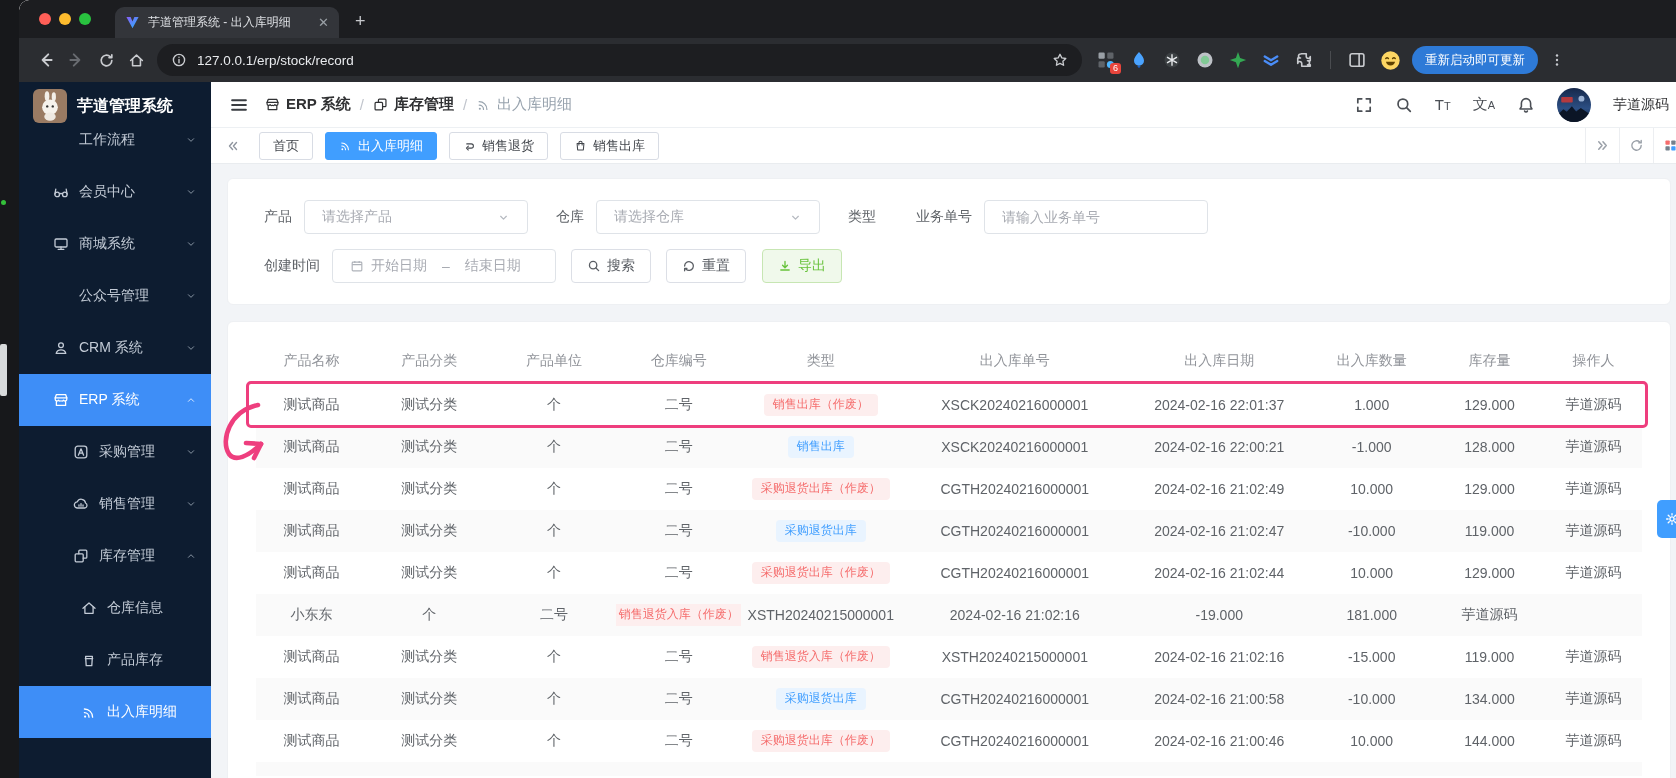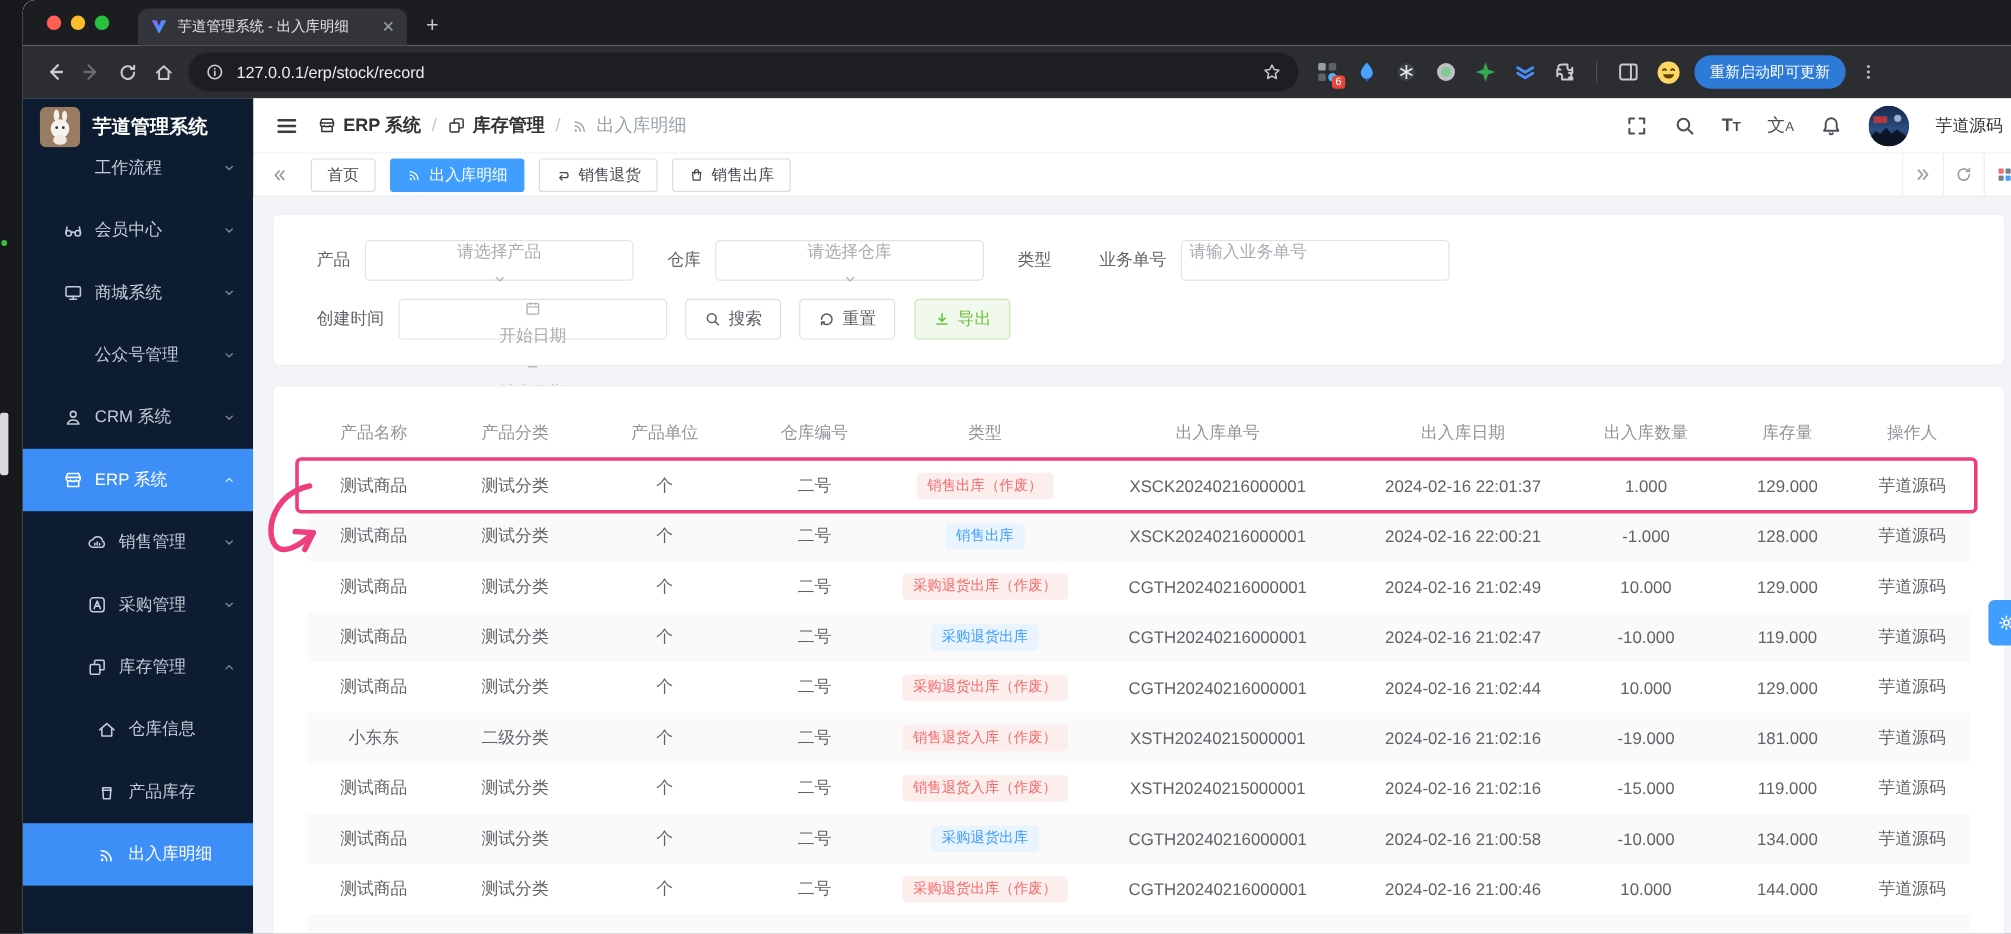"TT" span.txtic { font-weight: bold -> normal }
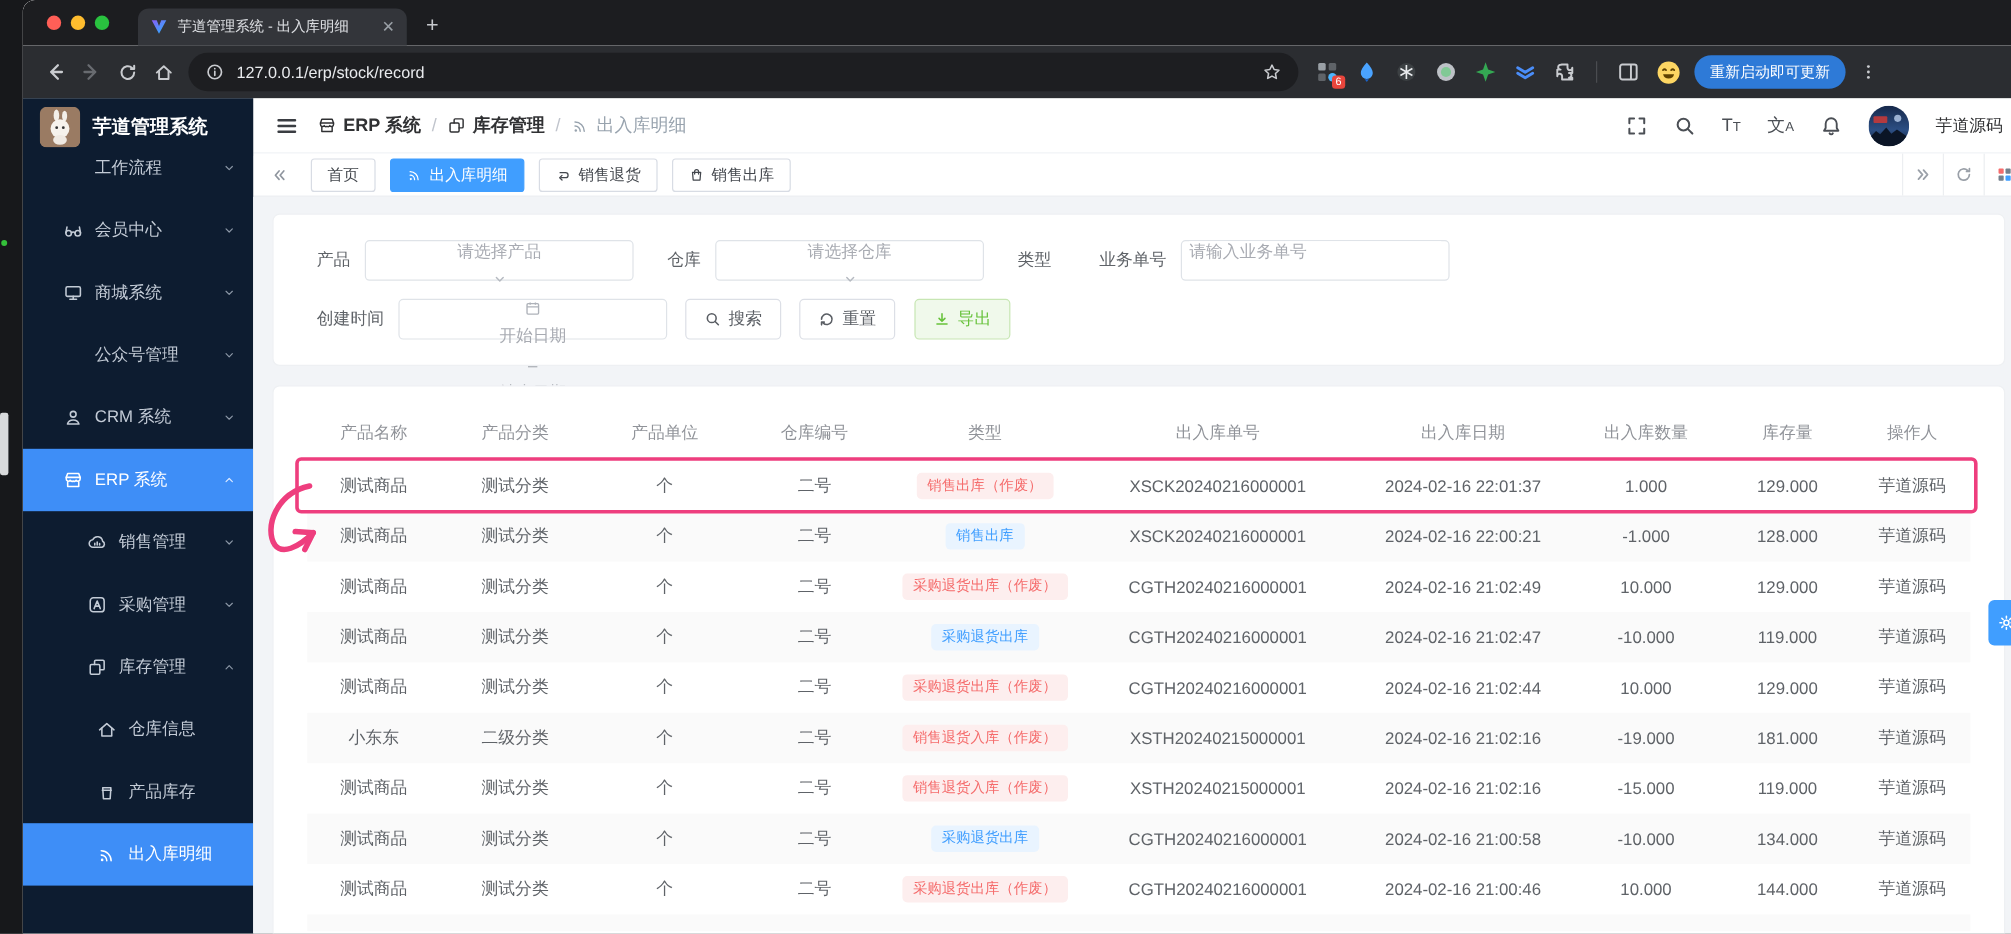"请选择产品" .fselect,.finput,.fdate { flex-direction: column -> none; padding: 0 6px -> 0 17px }
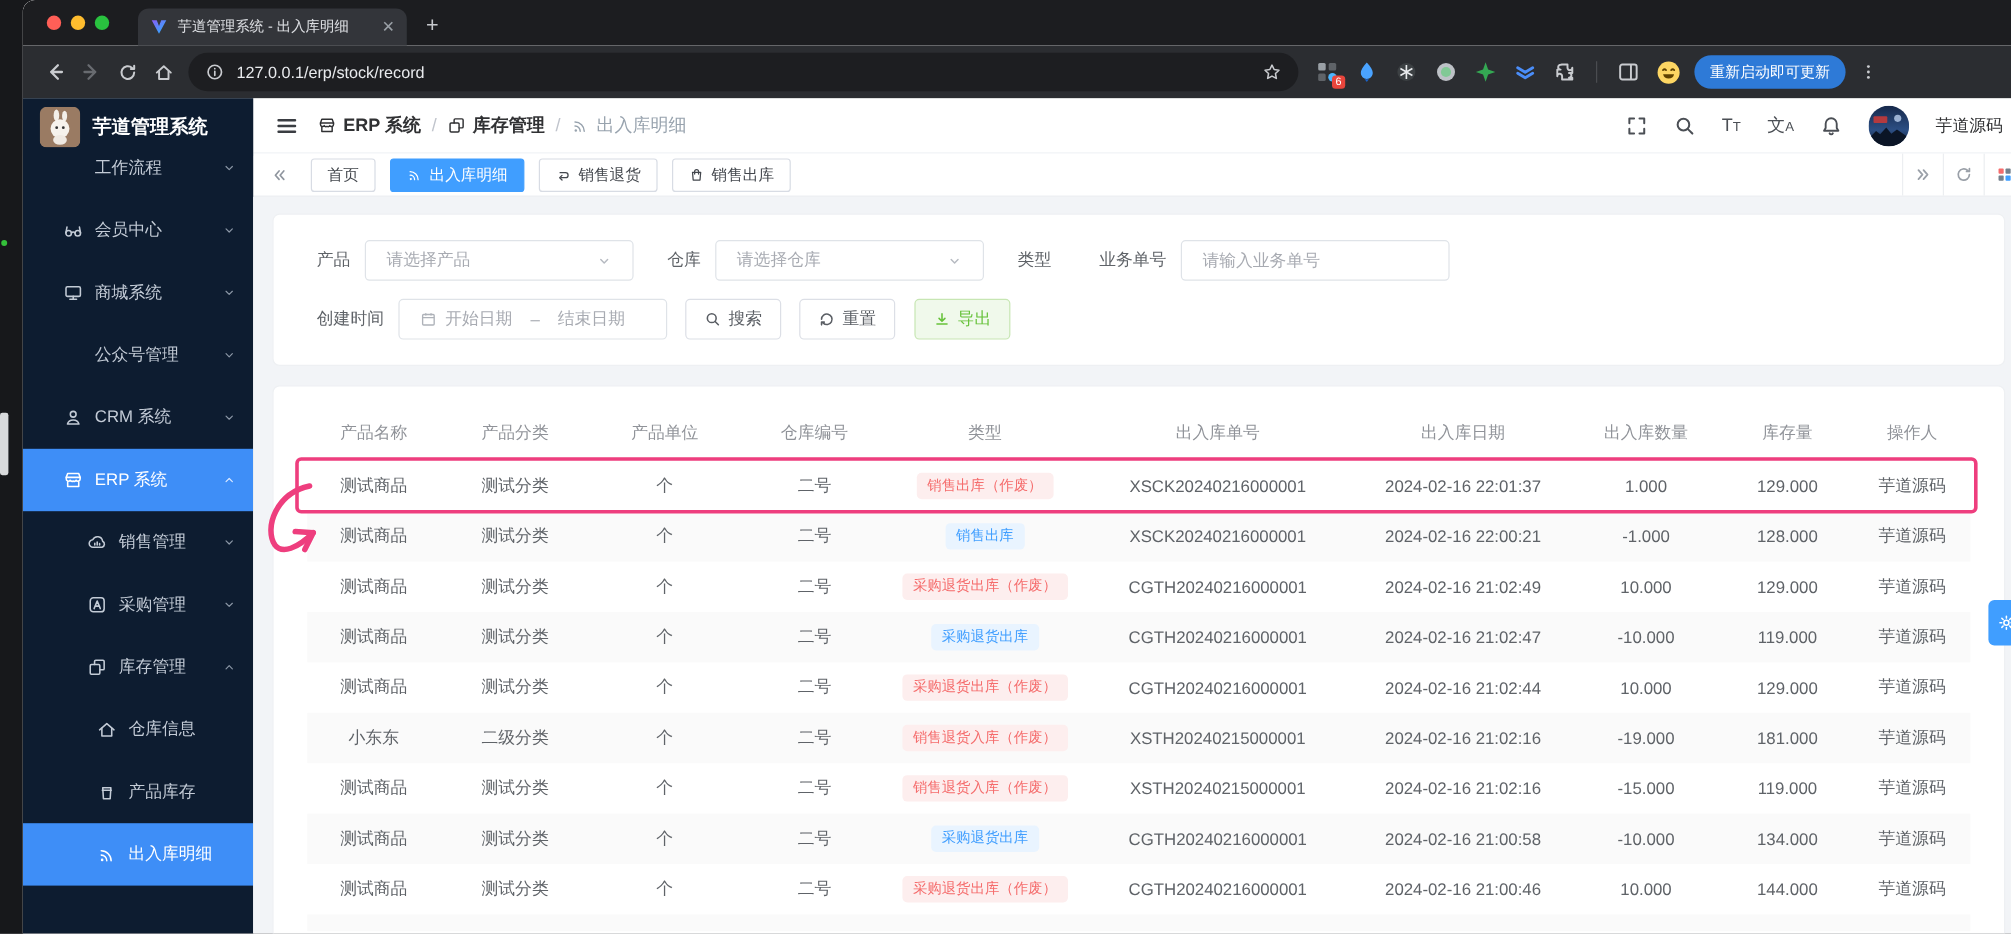"销售管理" div.side-item { order: before "采购管理" -> after "采购管理" }
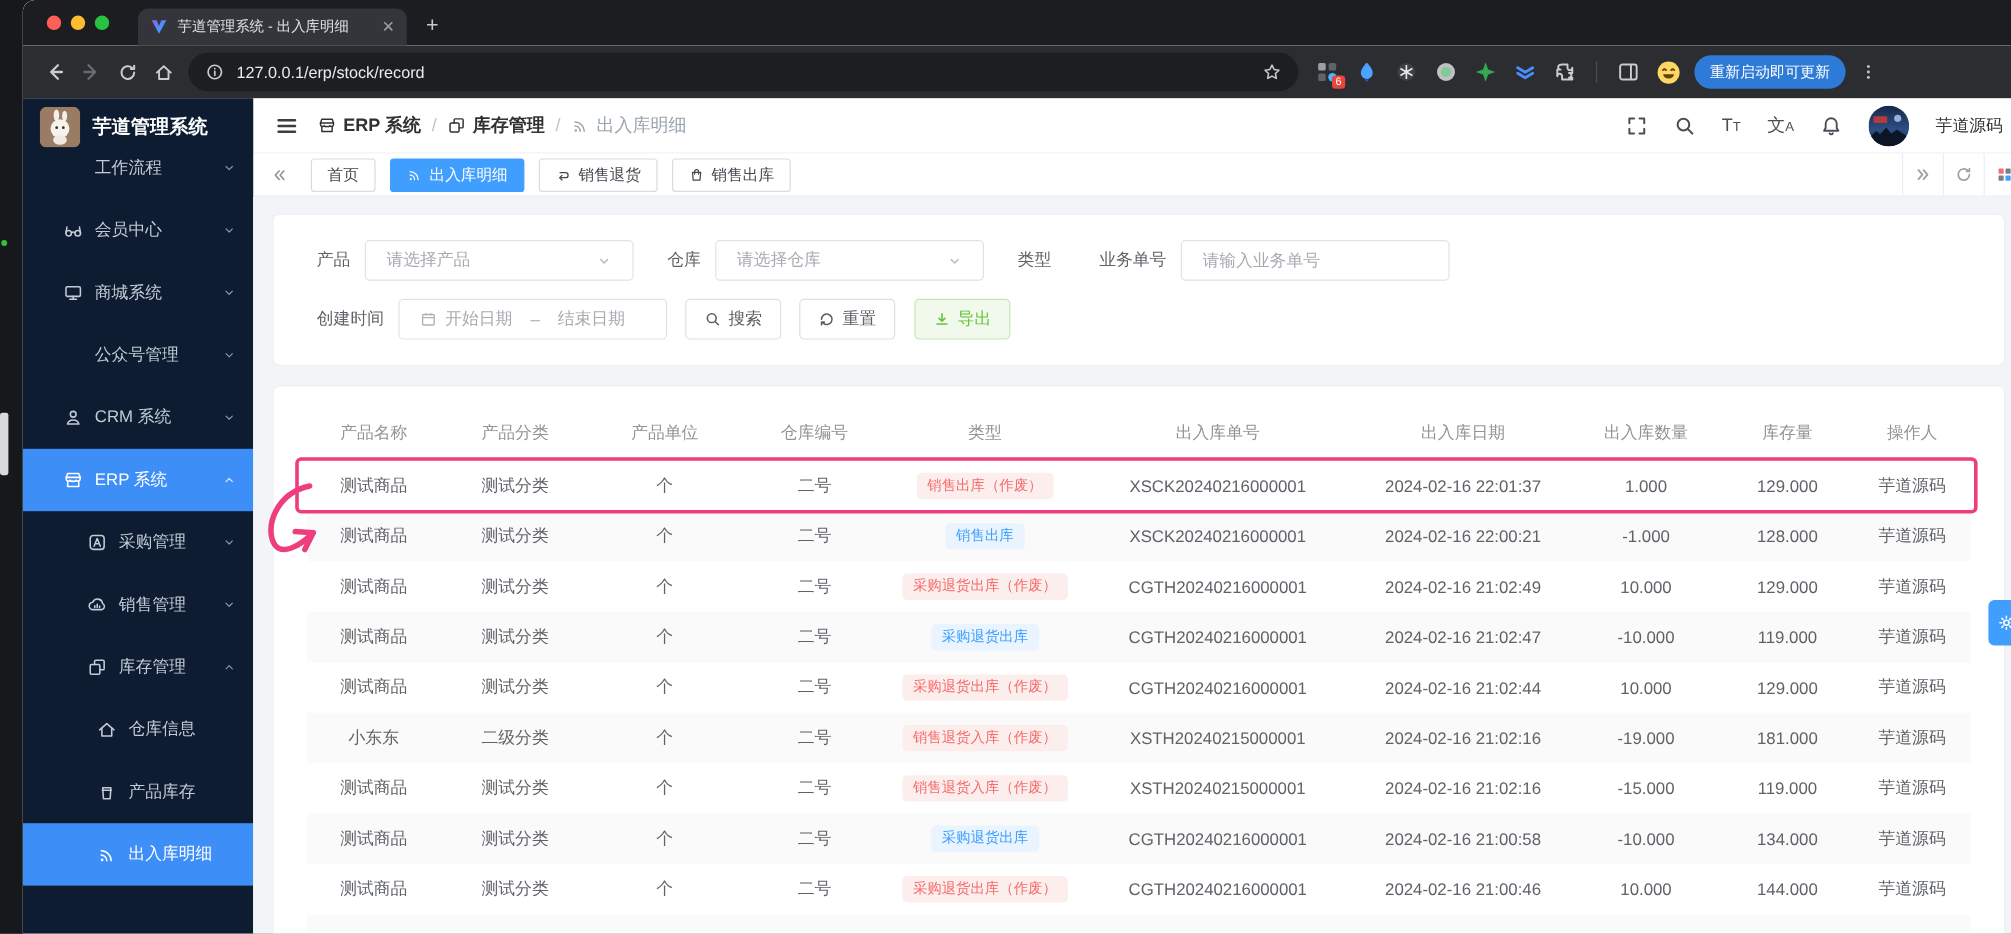"二级分类" span.cell { html: <span>二级分类</span> -> none }
